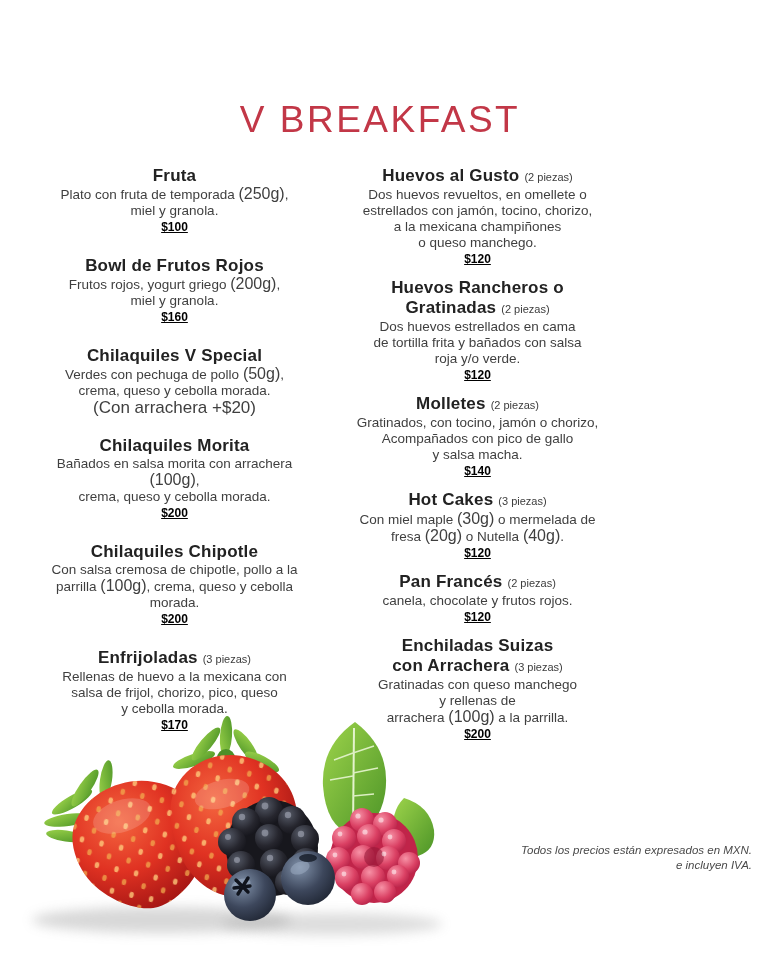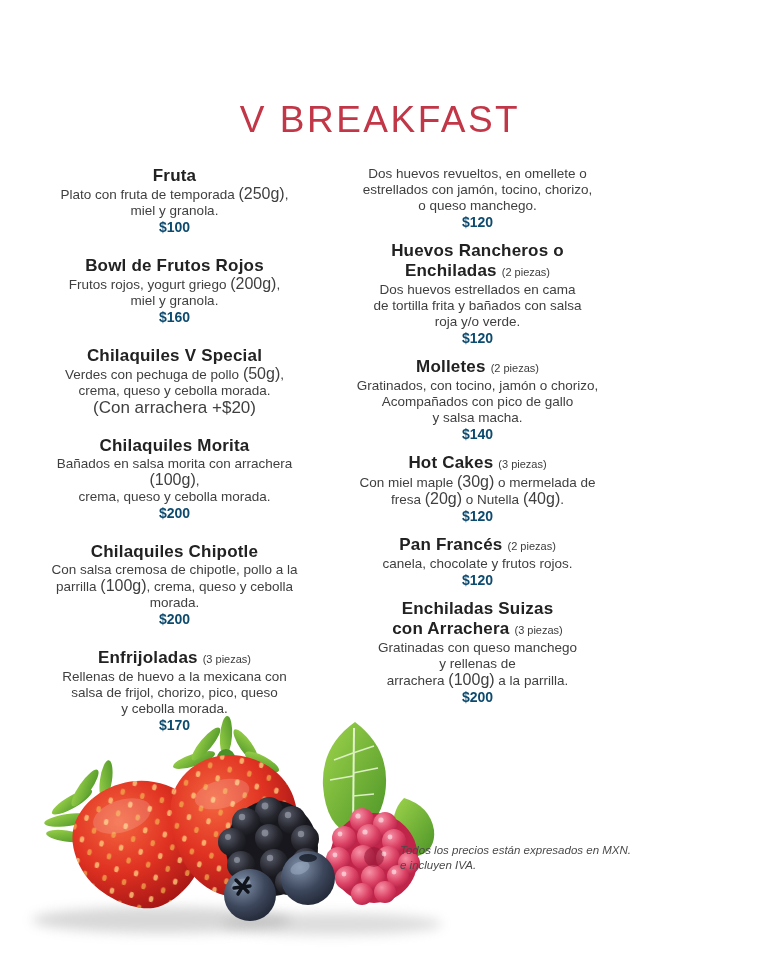"Huevos al Gusto (2 piezas)" div.item-name { html: none -> <div> <div><span>Huevos al Gusto</span><span>(2 piezas)</span></div> </div> }
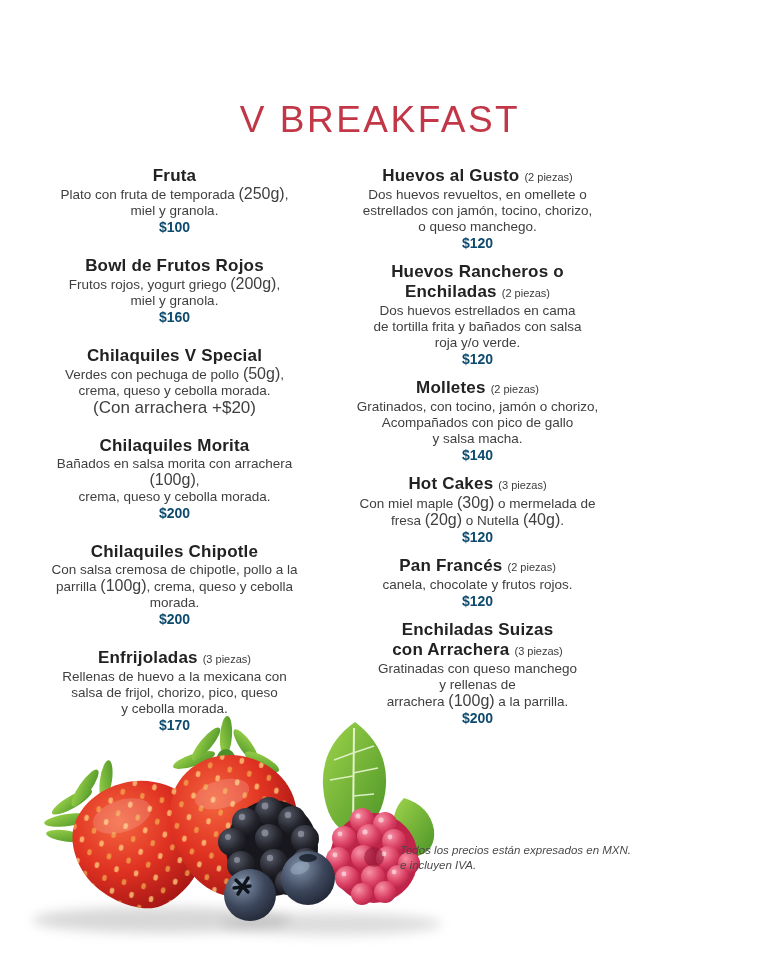"$100" .price { color: #0c4a6e -> #000000; font-size: 14px -> 12px; text-decoration: none -> underline }
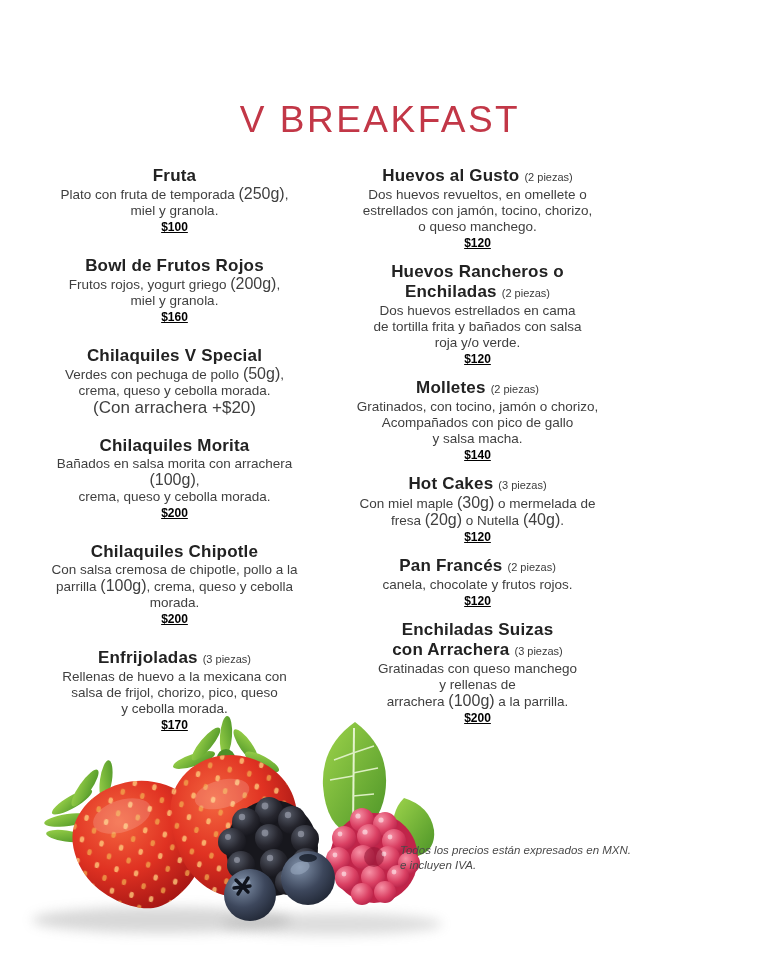"a la mexicana champiñones" div.desc-line { html: none -> <div><span>a la mexicana champiñones</span></div> }
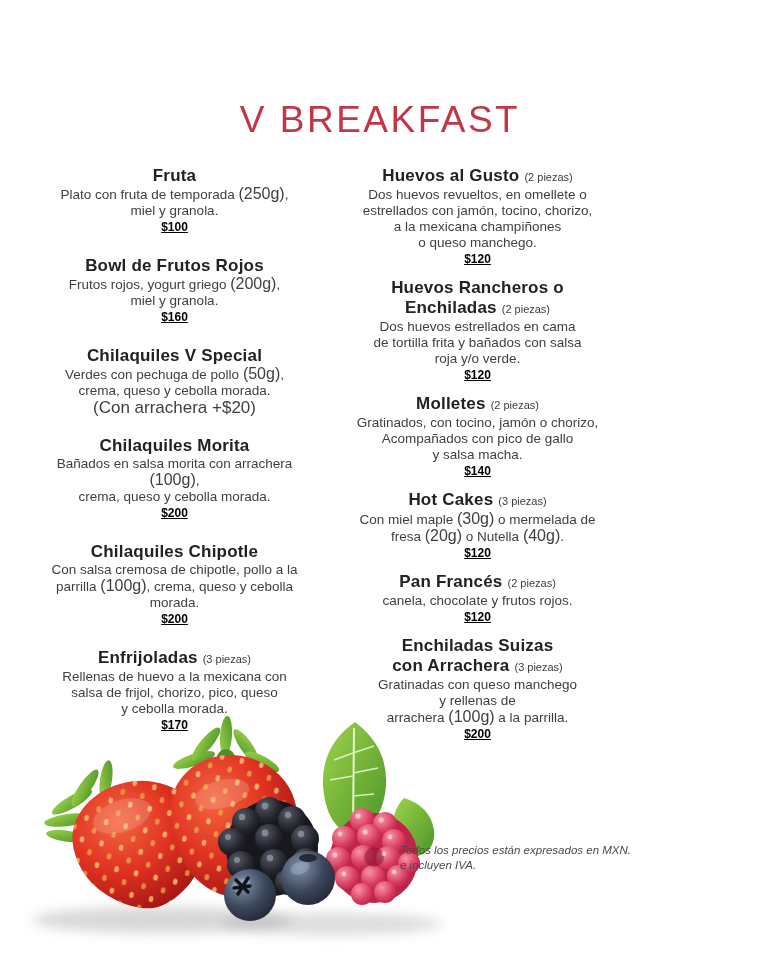"Enchiladas" span { text: Enchiladas -> Gratinadas }
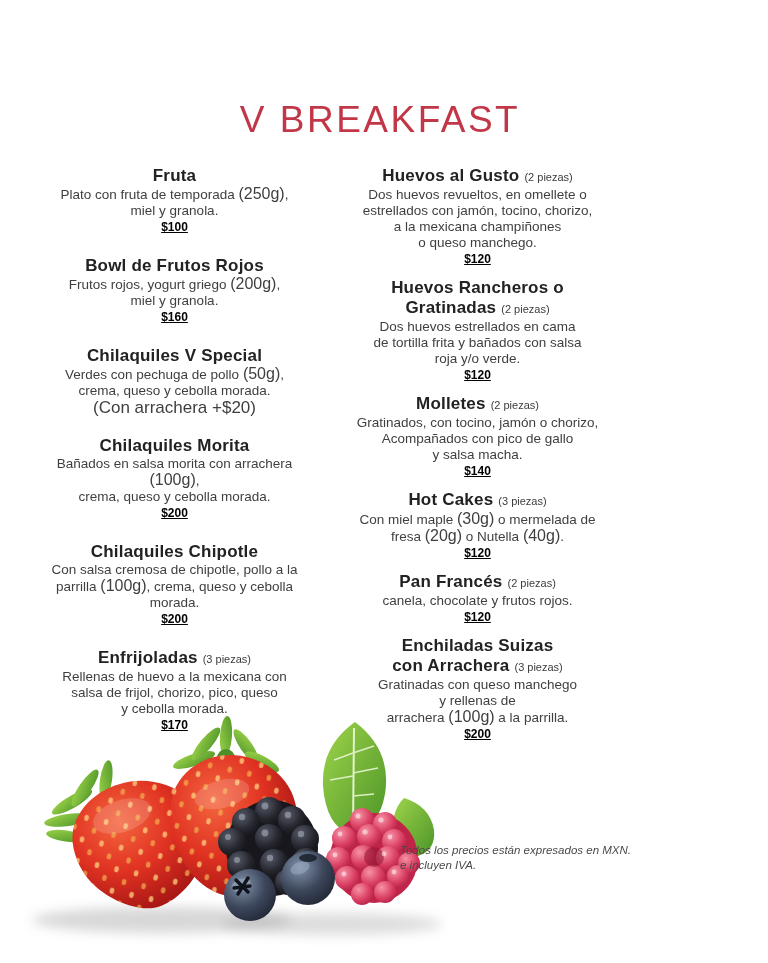"Todos los precios están expresados" .footer { text-align: left -> right }
